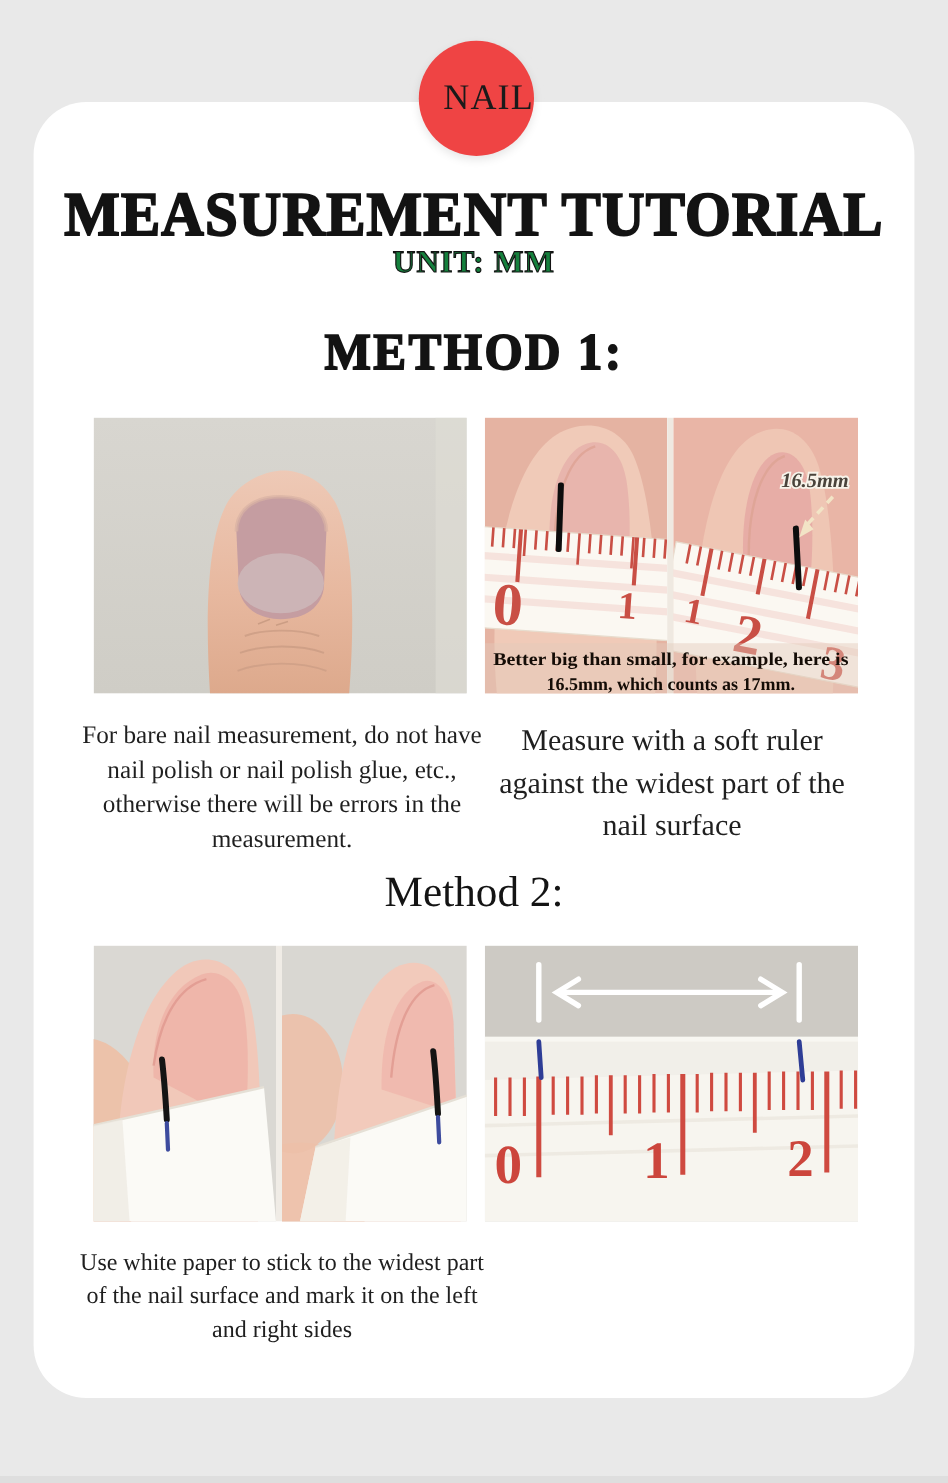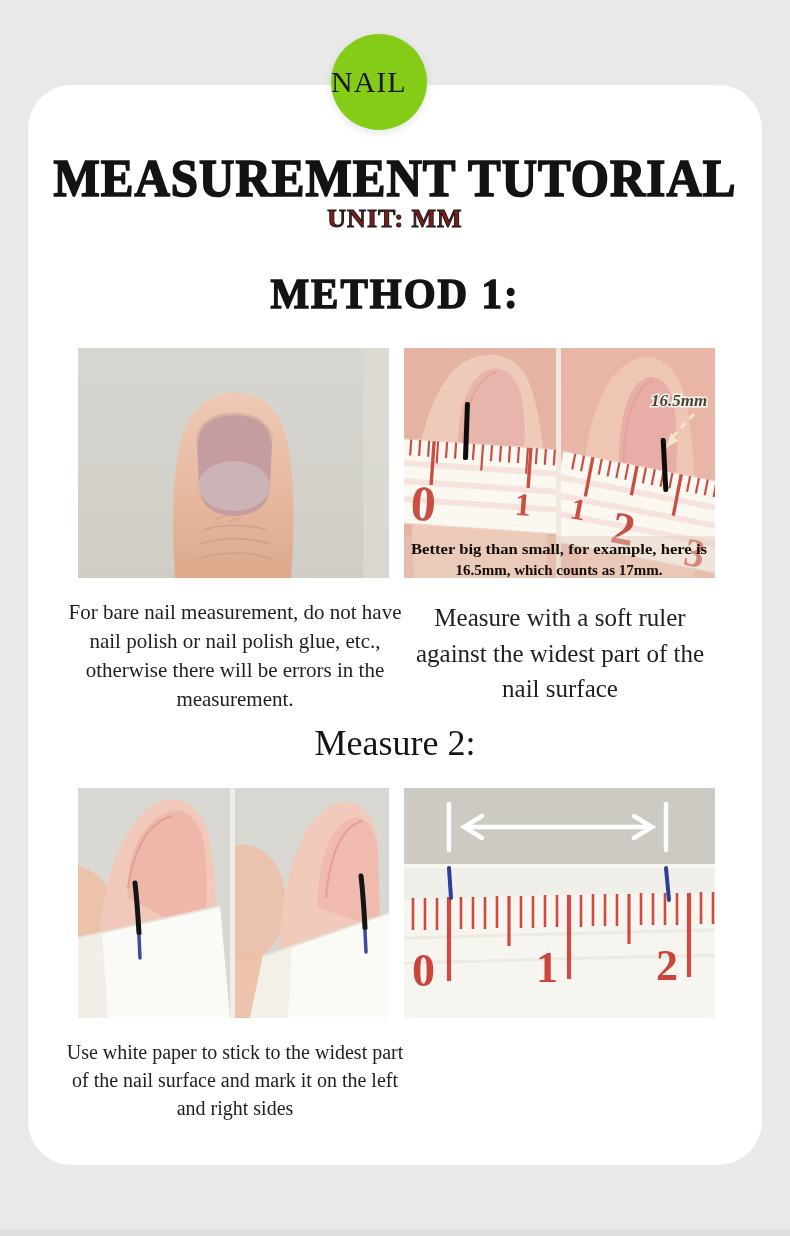"NAIL" .badge { background: #84cc16 -> #ef4444; justify-content: flex-start -> flex-end; left: 331px -> 349px }
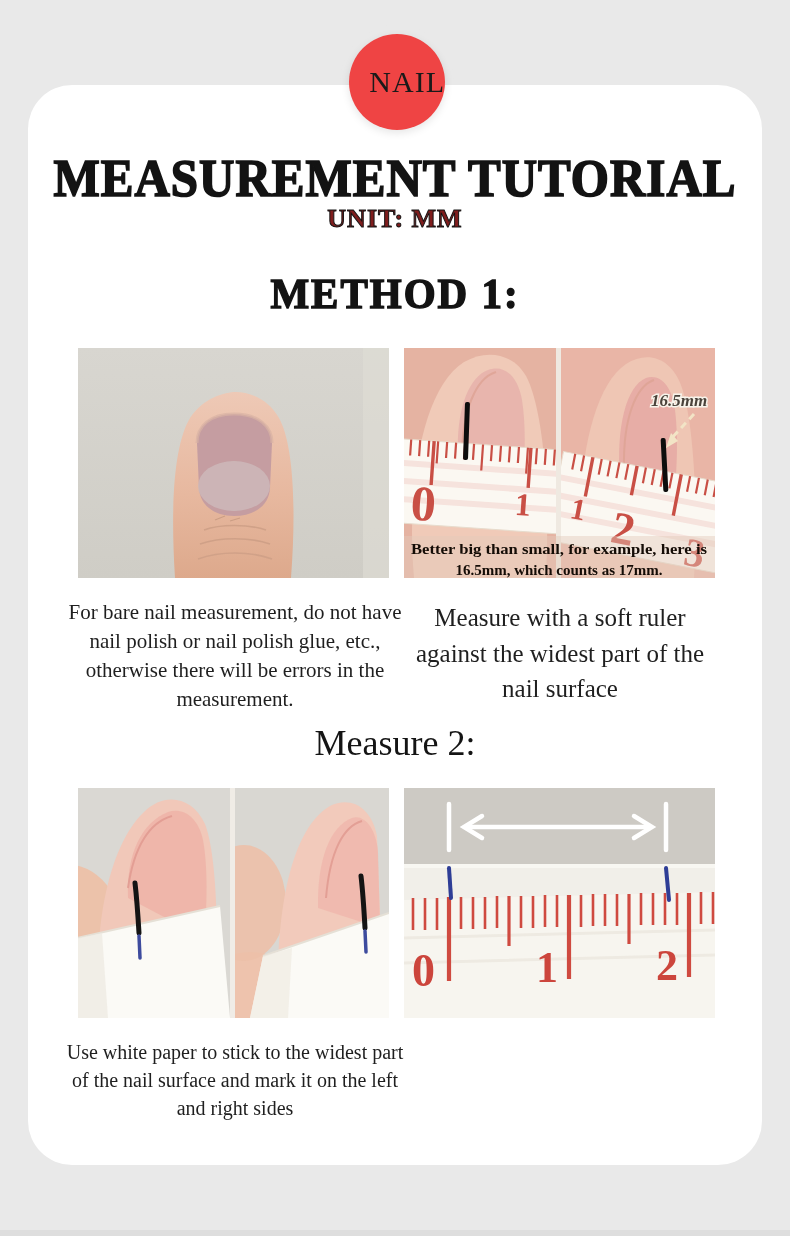"UNIT: MM" .subtitle { color: #7f1d1d -> #15803d }
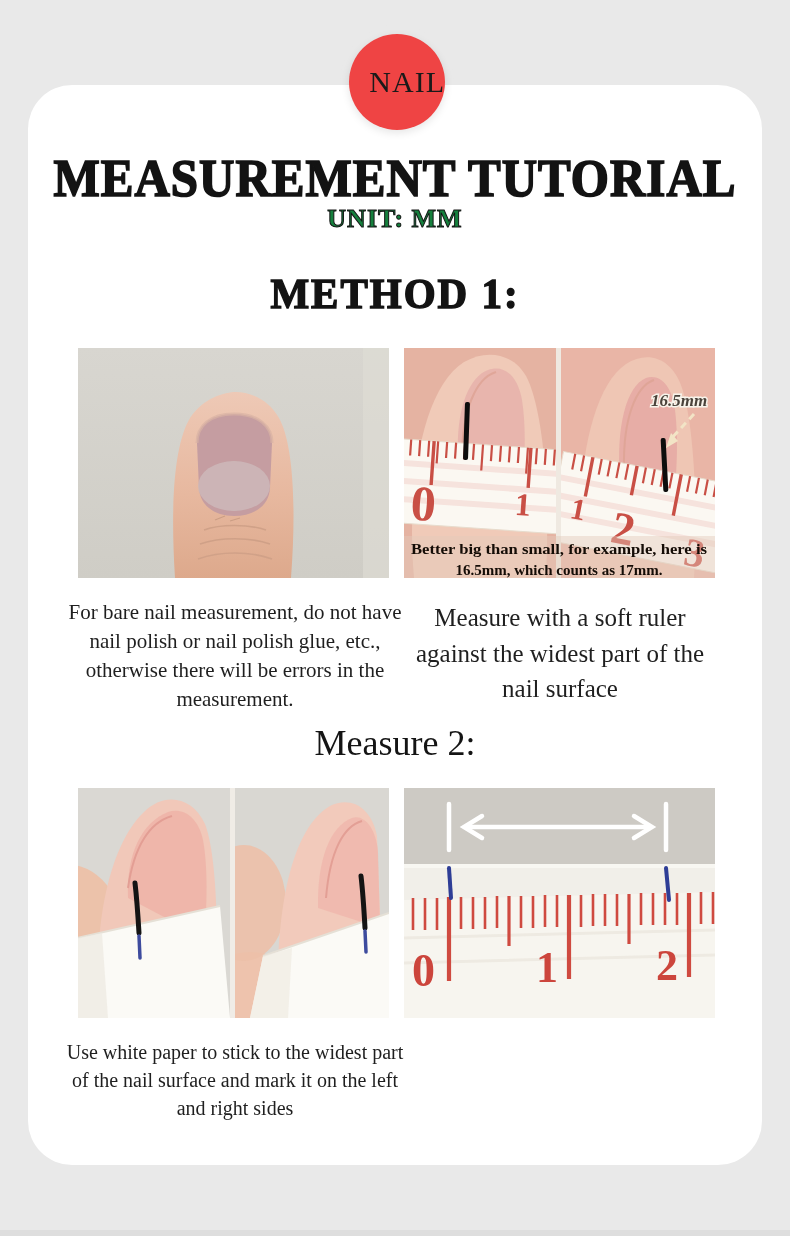"Measure 2:" div.m2-heading { text: Measure -> Method }
